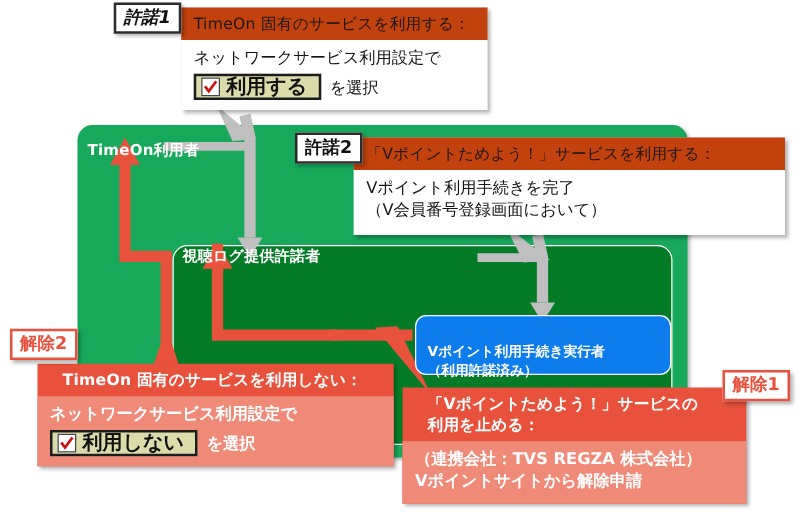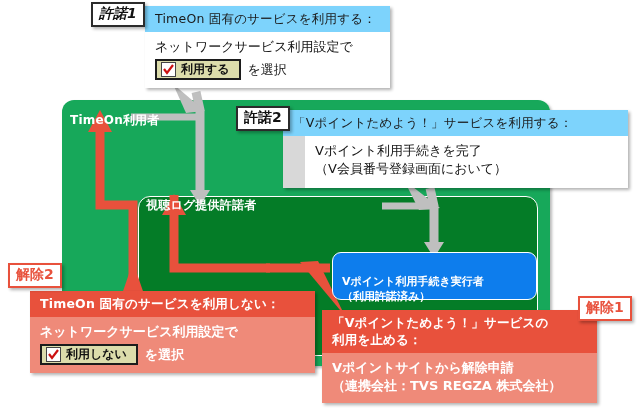"TimeOn 固有のサービスを利用する：" .callout.gray .co-head { background: #7dd3fc -> #c2410c }
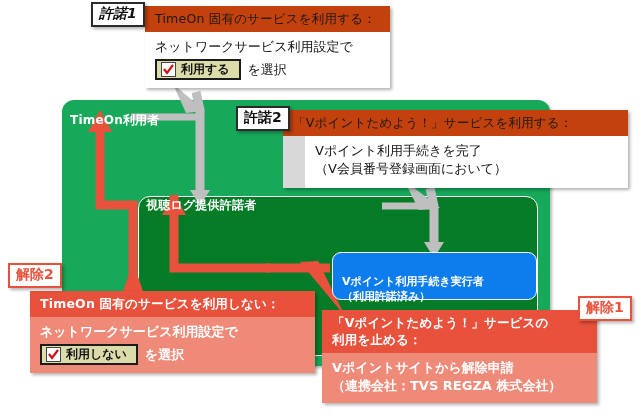"利用する" .chip-label { font-size: 12px -> 16px }
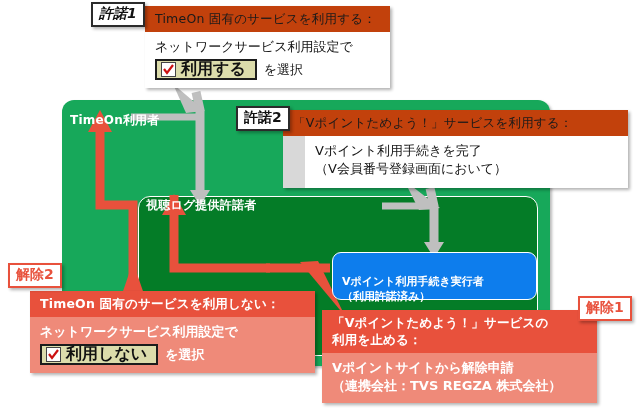"Vポイント利用手続きを完了" .c-kyodaku2 .co-body { margin-left: 22px -> none }
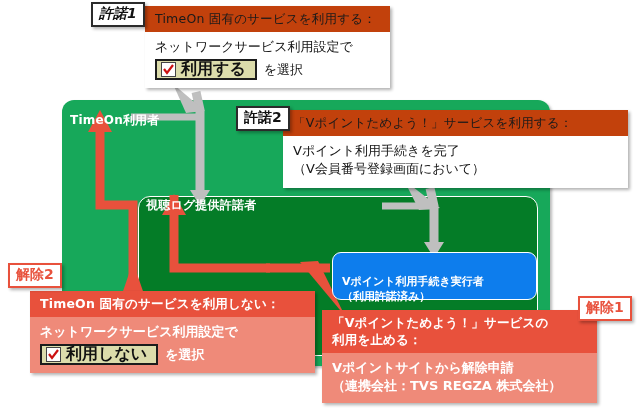"TimeOn 固有のサービスを利用しない：" .callout.red .co-head { margin-left: none -> 10px }
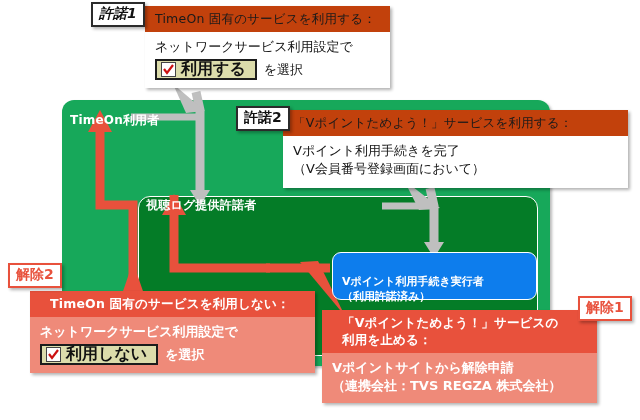"Vポイントサイトから解除申請" div.co-line { order: before "（連携会社：TVS REGZA 株式会社）" -> after "（連携会社：TVS REGZA 株式会社）" }
